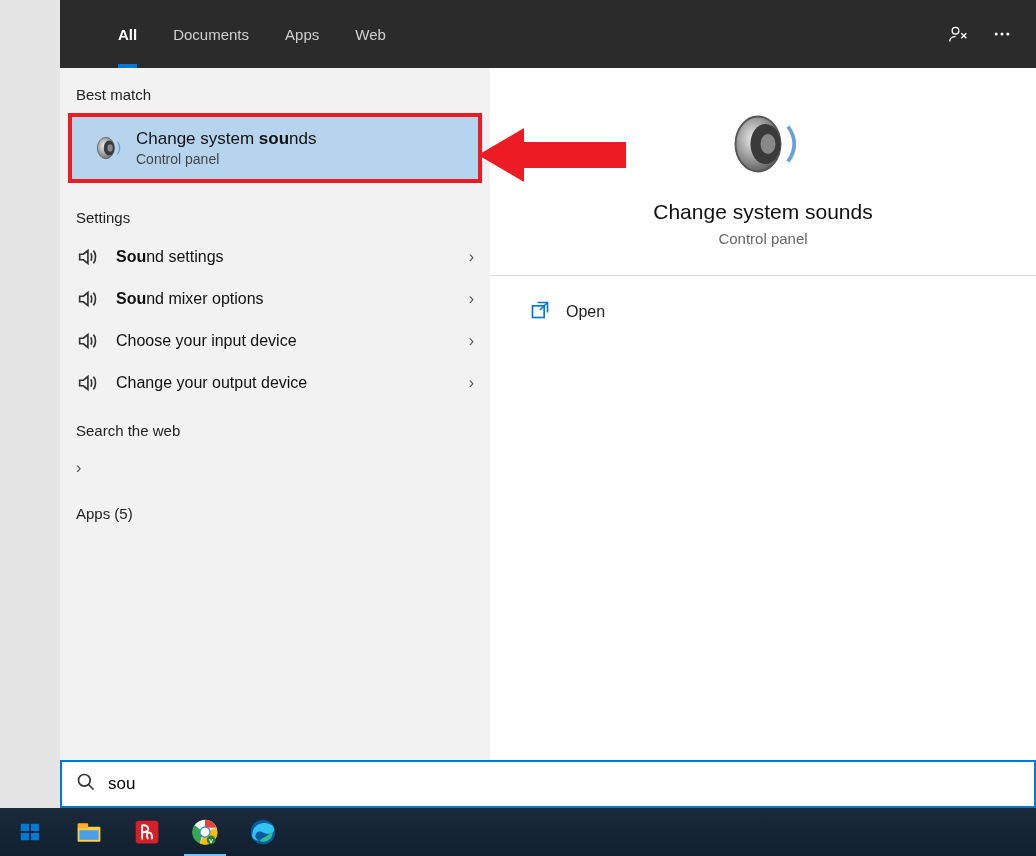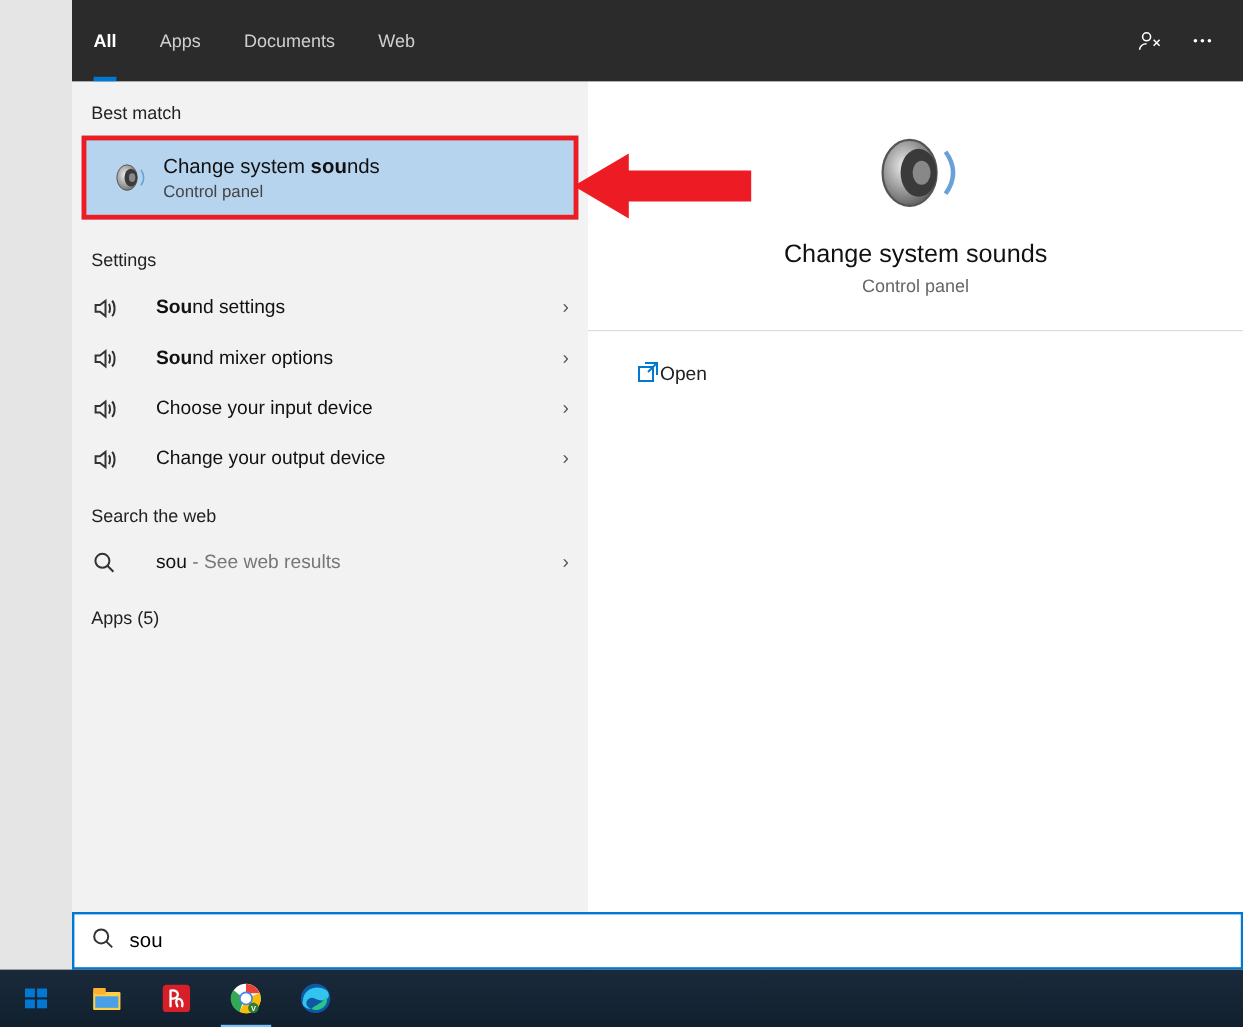"All" .tab.active { margin-left: none -> 40px }
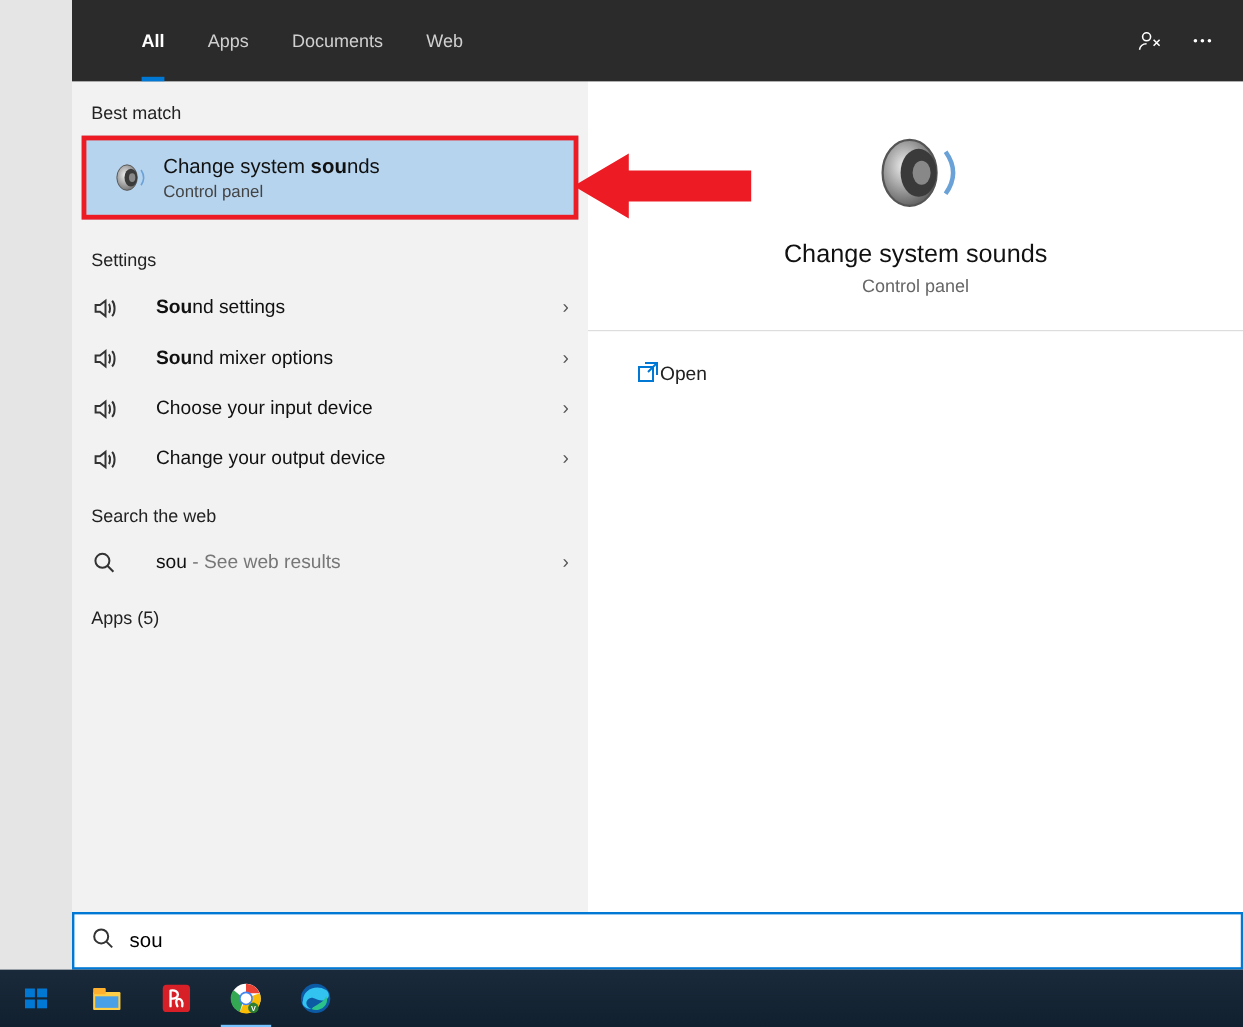"Apps" div.tab { order: before "Documents" -> after "Documents" }
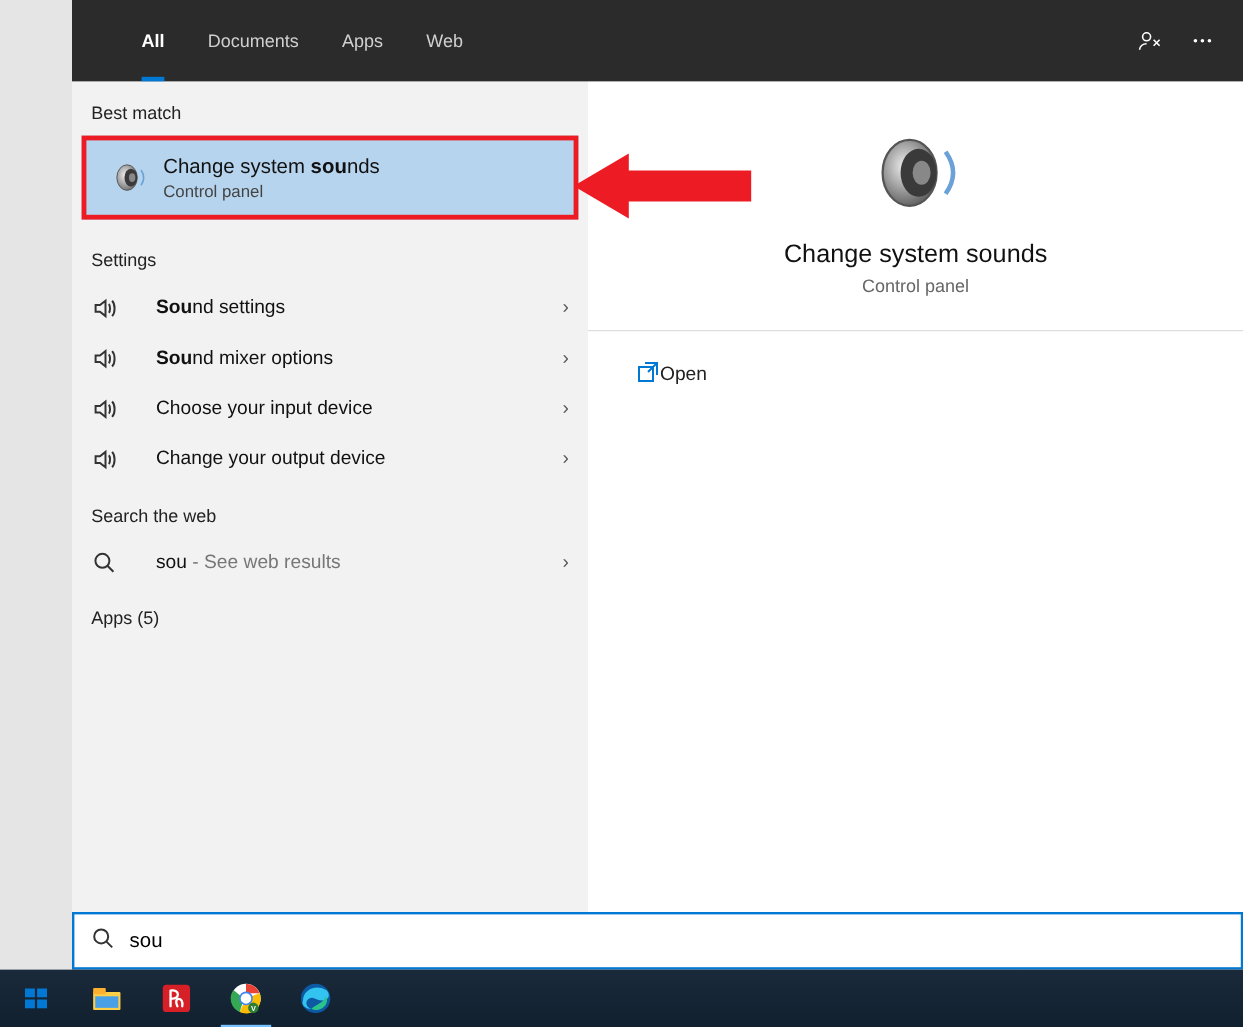"Sound settings" .li-left { gap: 32px -> 18px }
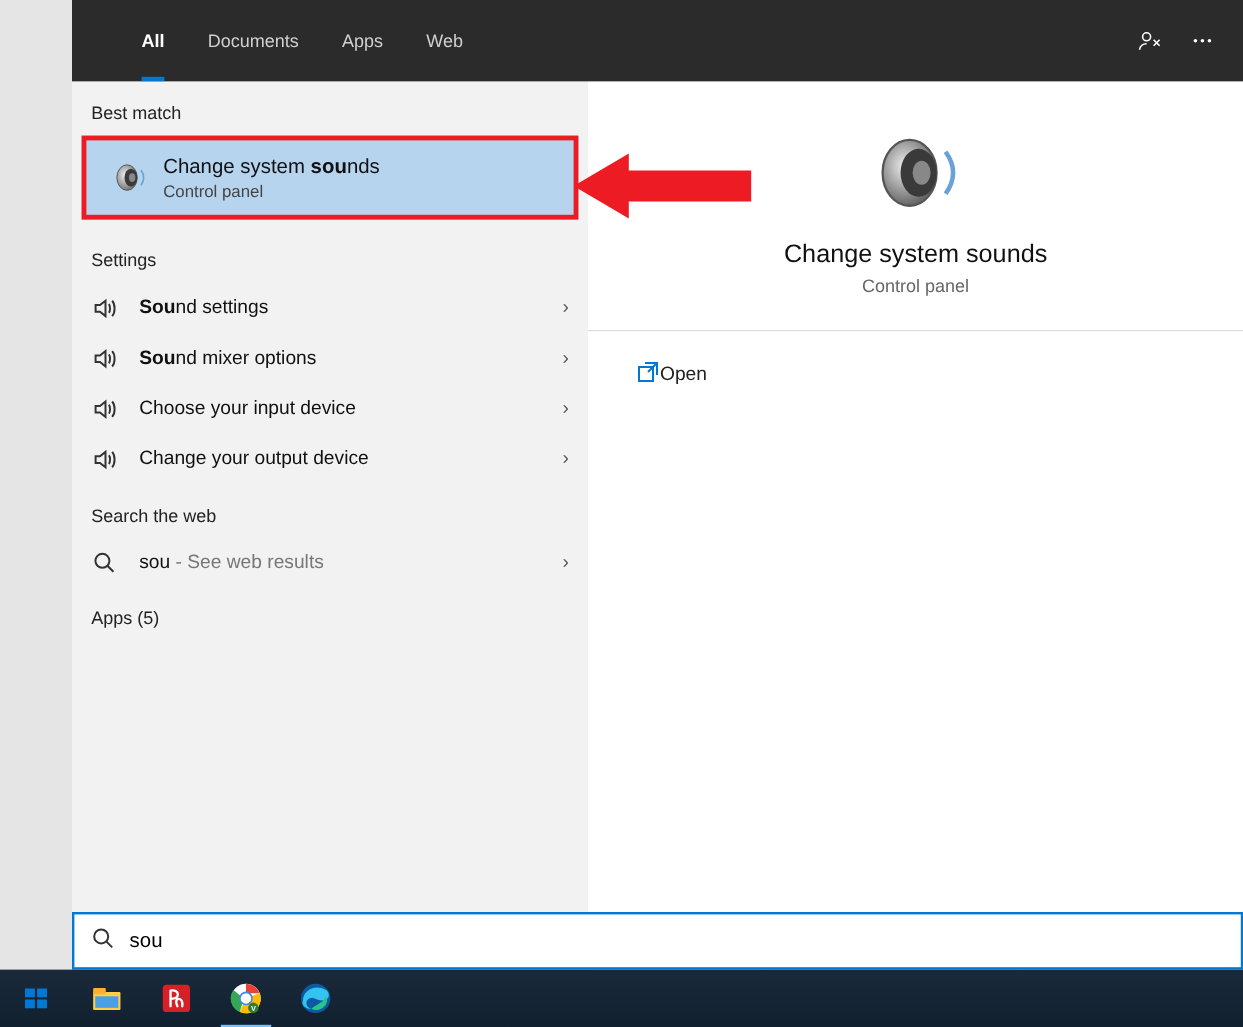"Open" .action-row { gap: 0 -> 16px }
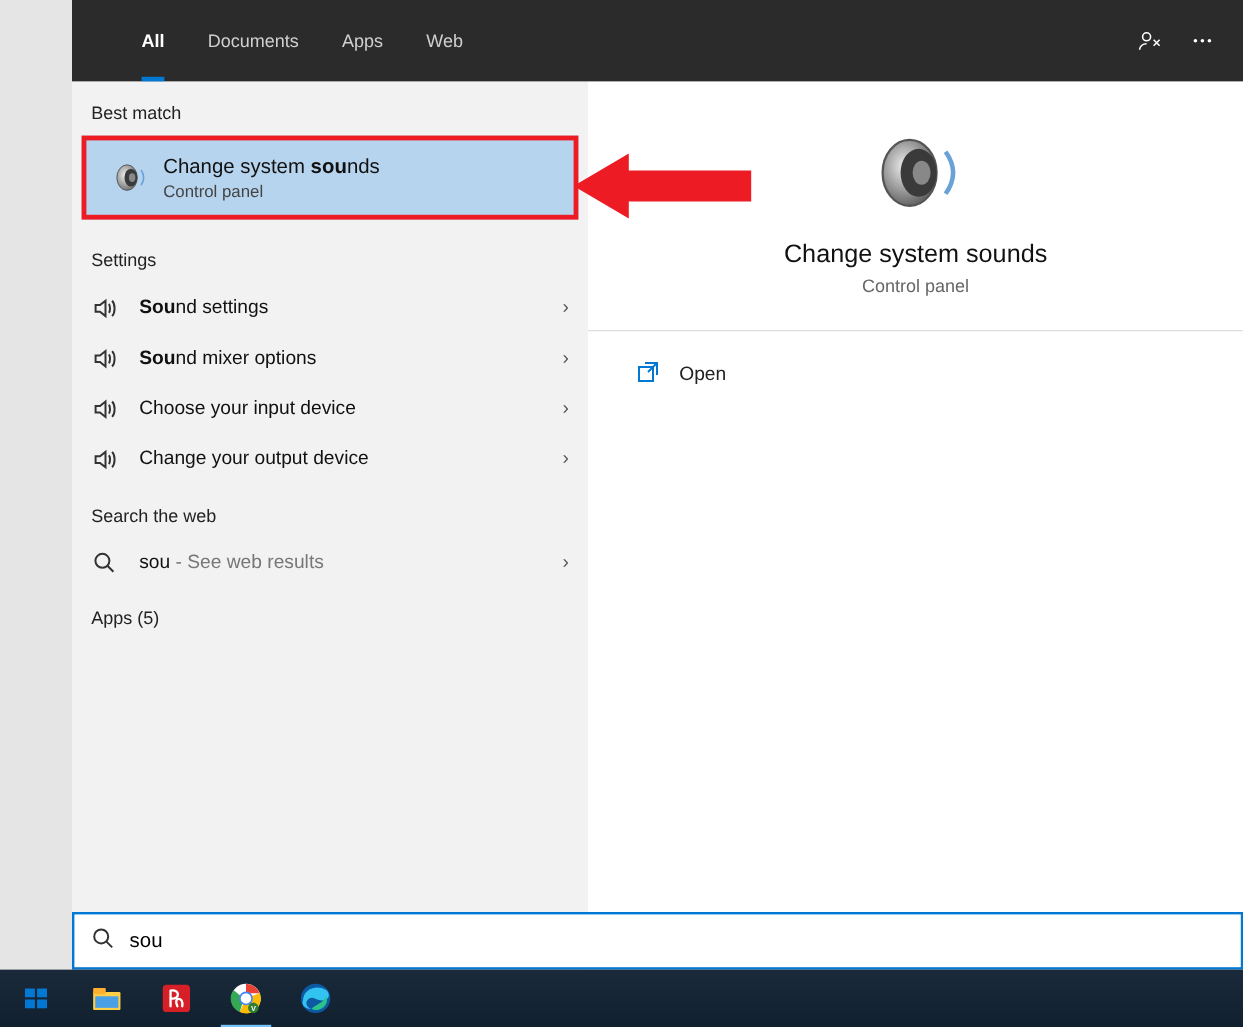"sou - See web results" div.li-left { html: <div> <span> <svg> <circle></circle> <line></line> </svg> </span> <span><span>sou</span><span> - See web results</span></span> </div> -> none }
